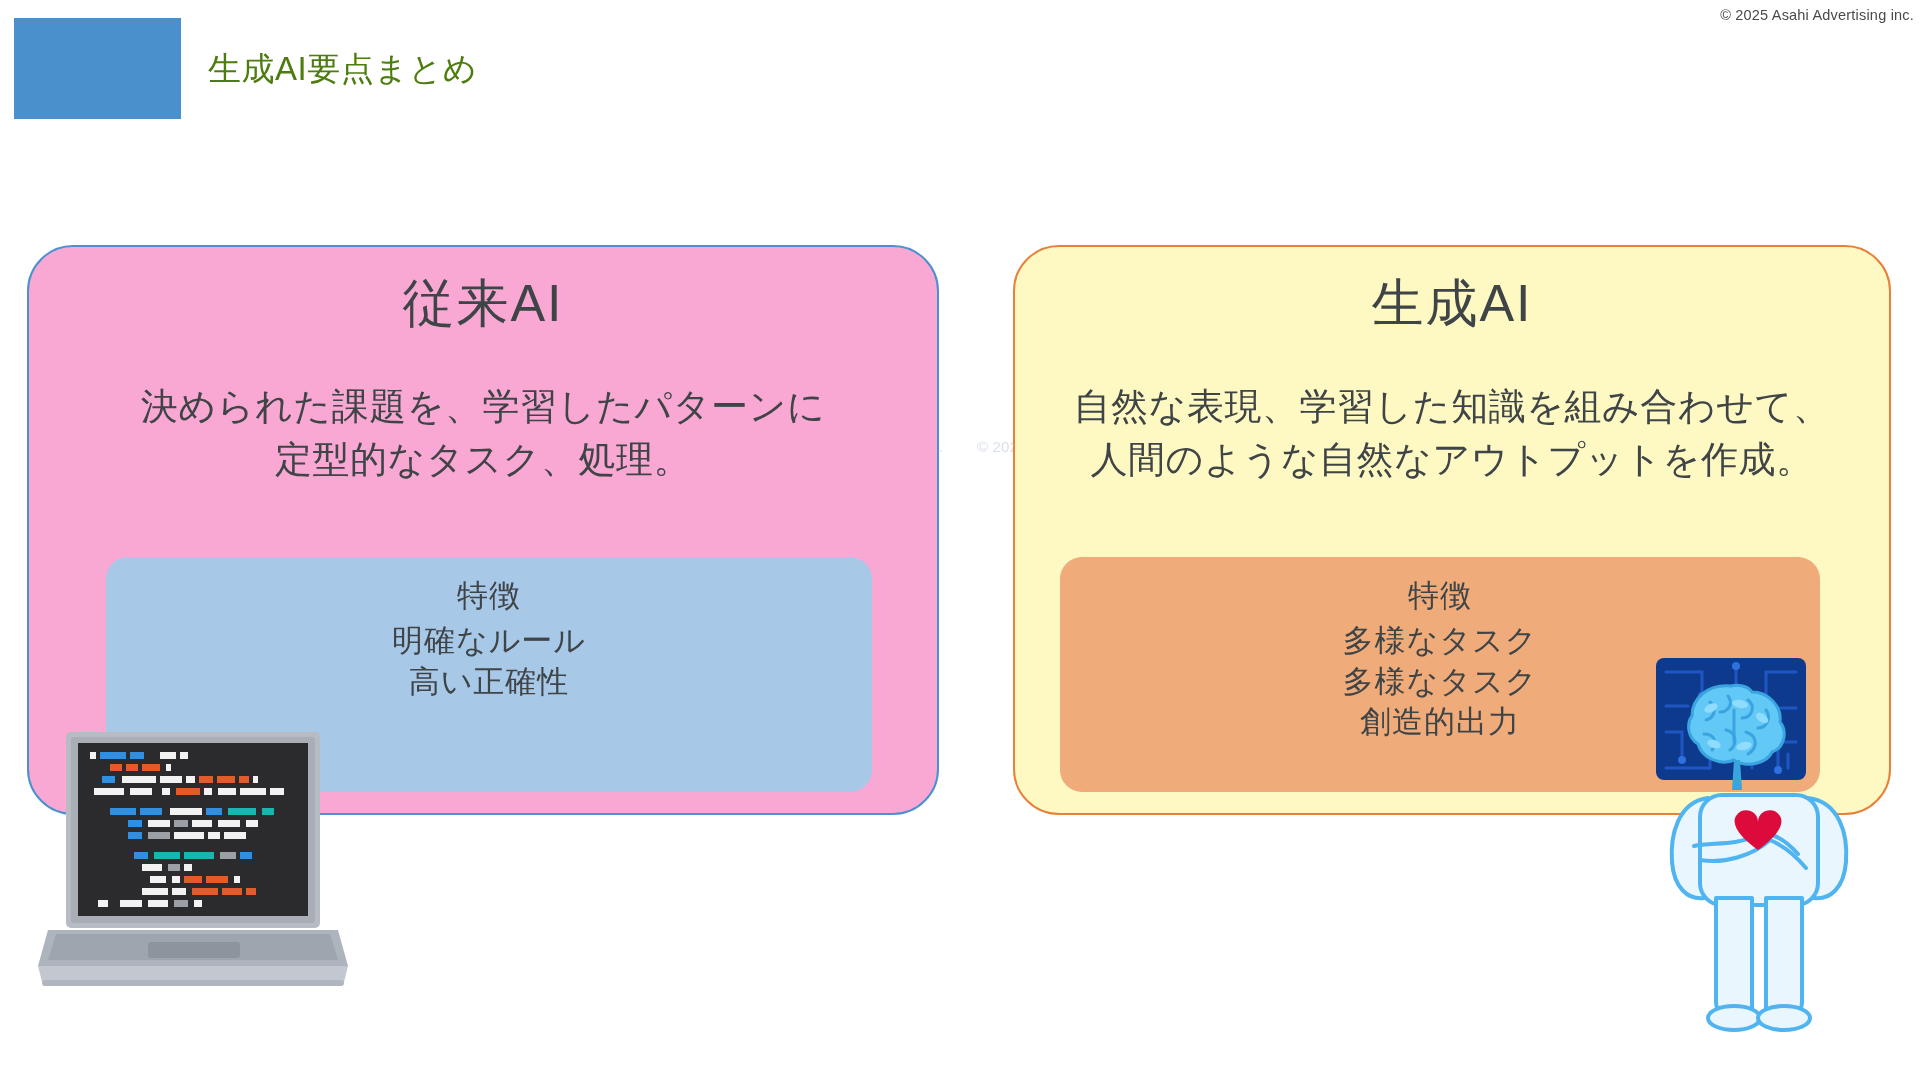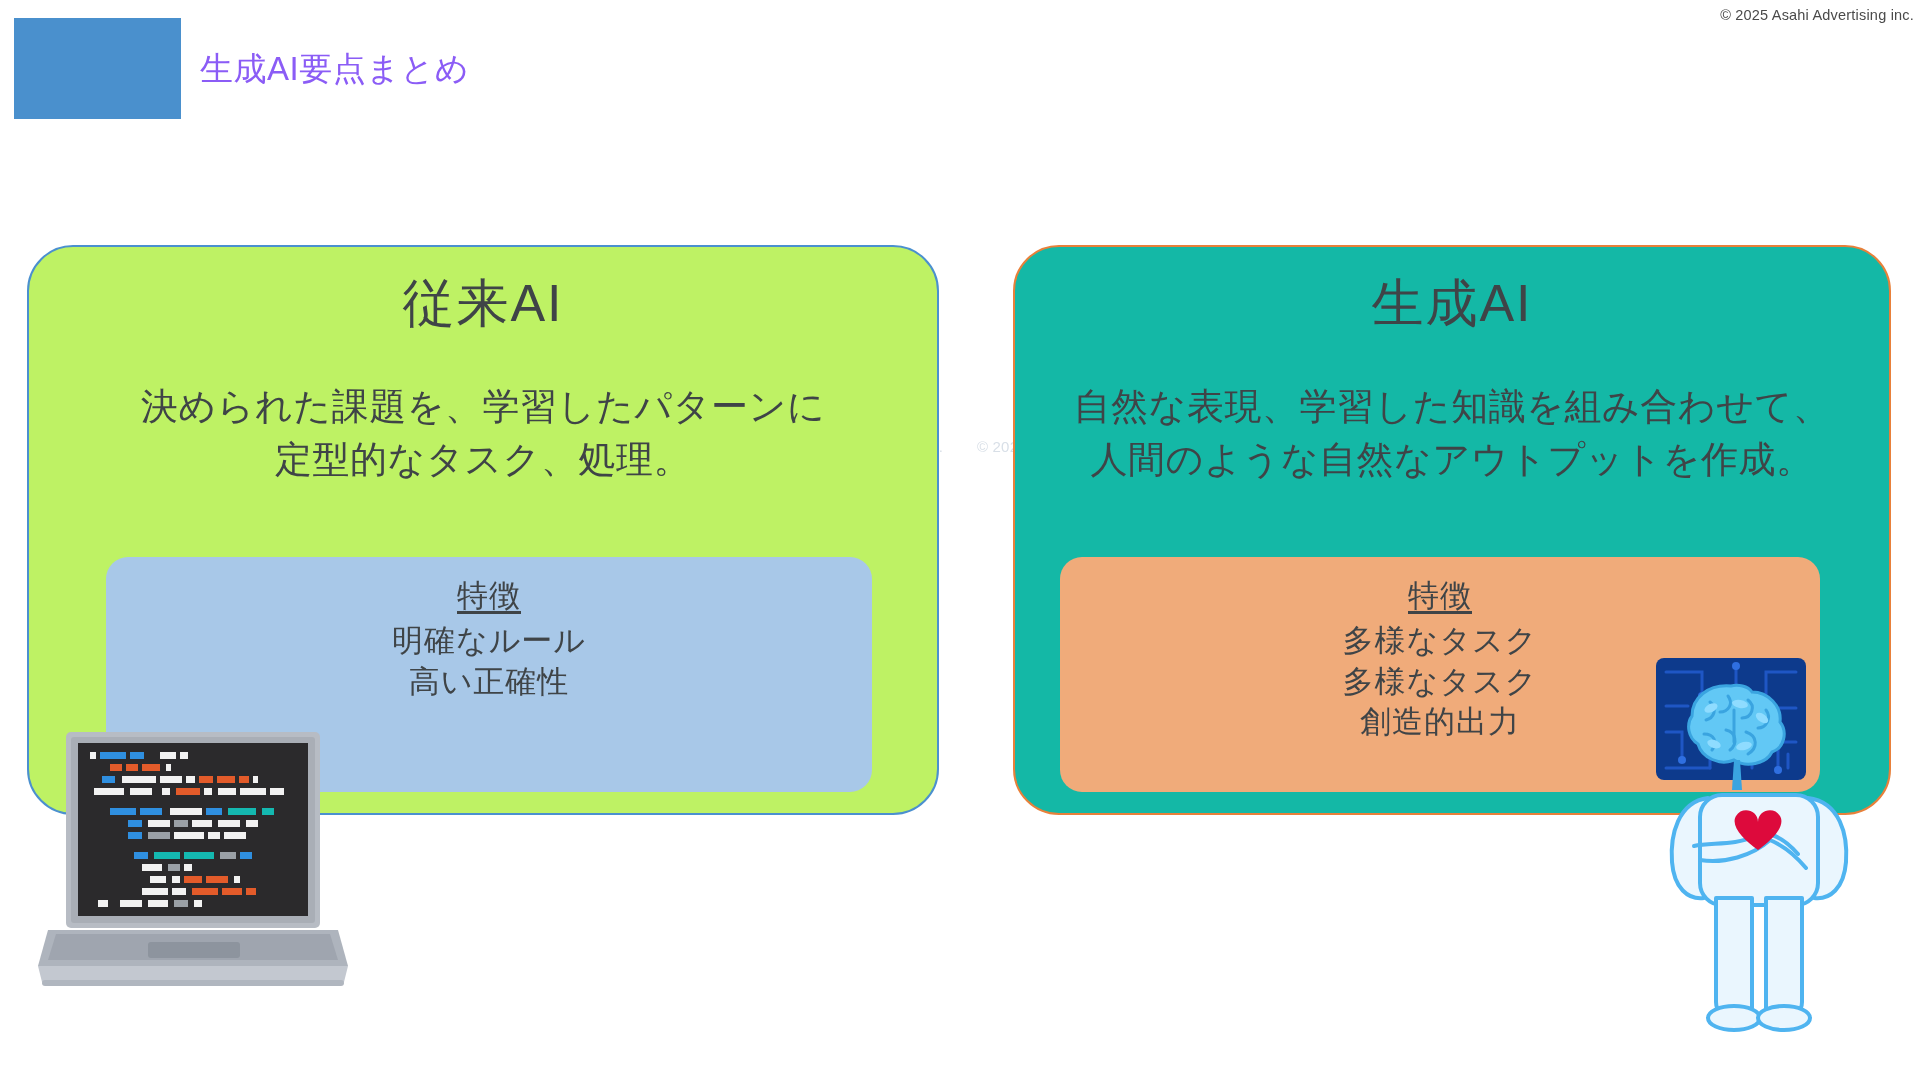"生成AI要点まとめ" .page-title { color: #8b5cf6 -> #4d7c0f; left: 200px -> 208px }
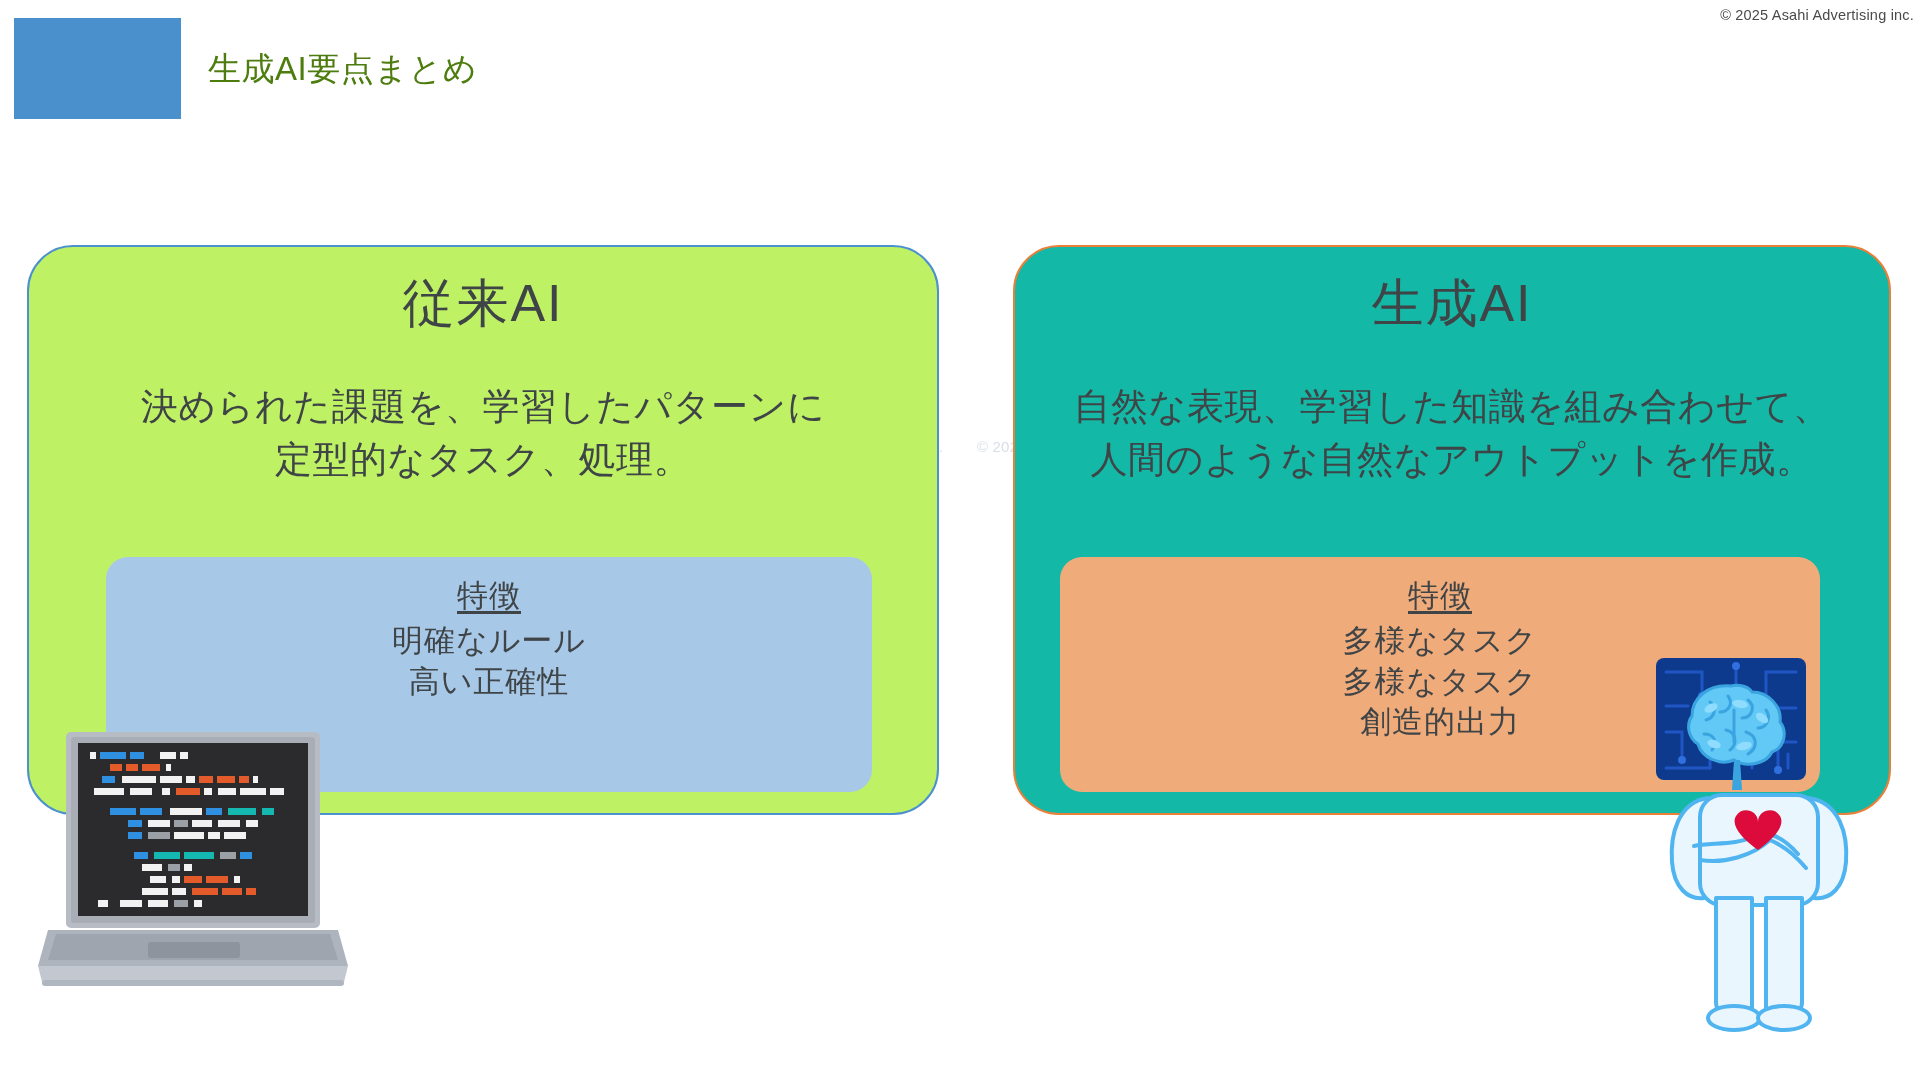"従来AI" .card-left { background: #bef264 -> #f9a8d4 }
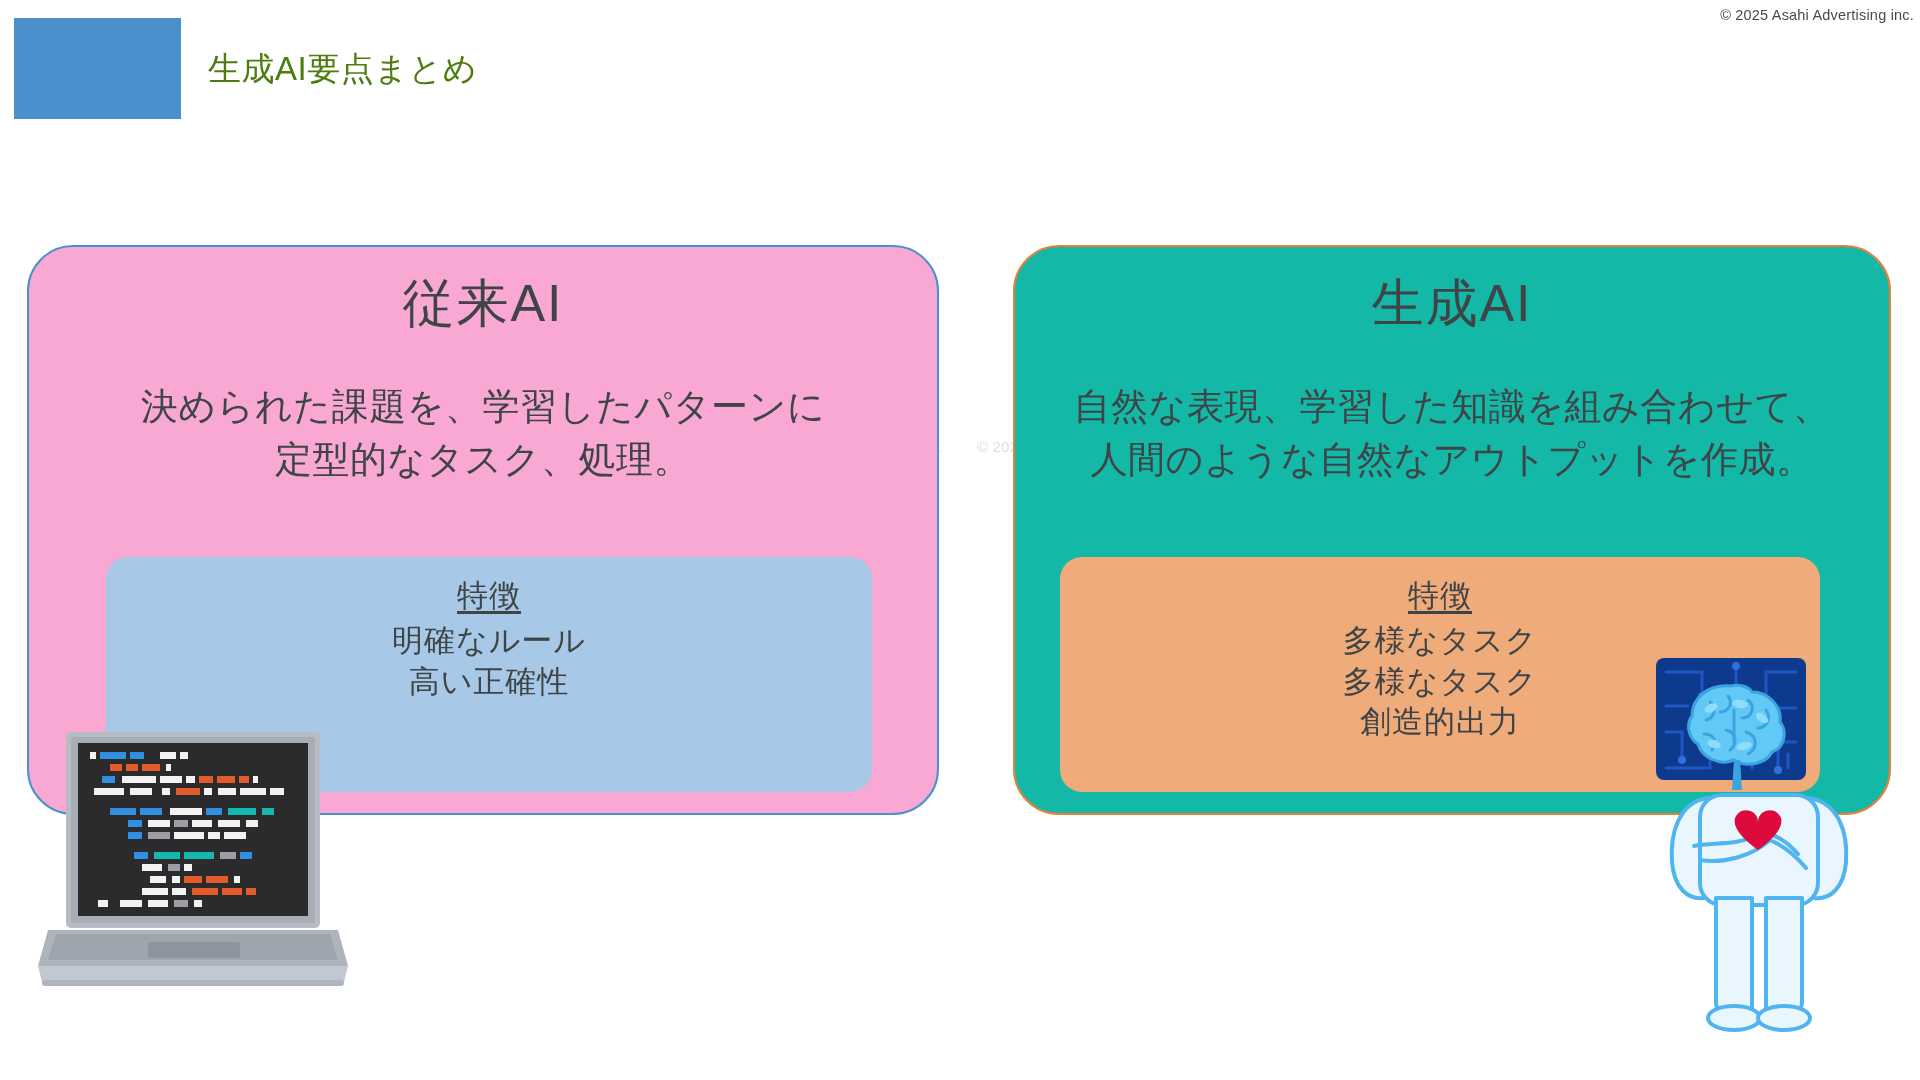"生成AI" .card-right { background: #14b8a6 -> #fef9c3 }
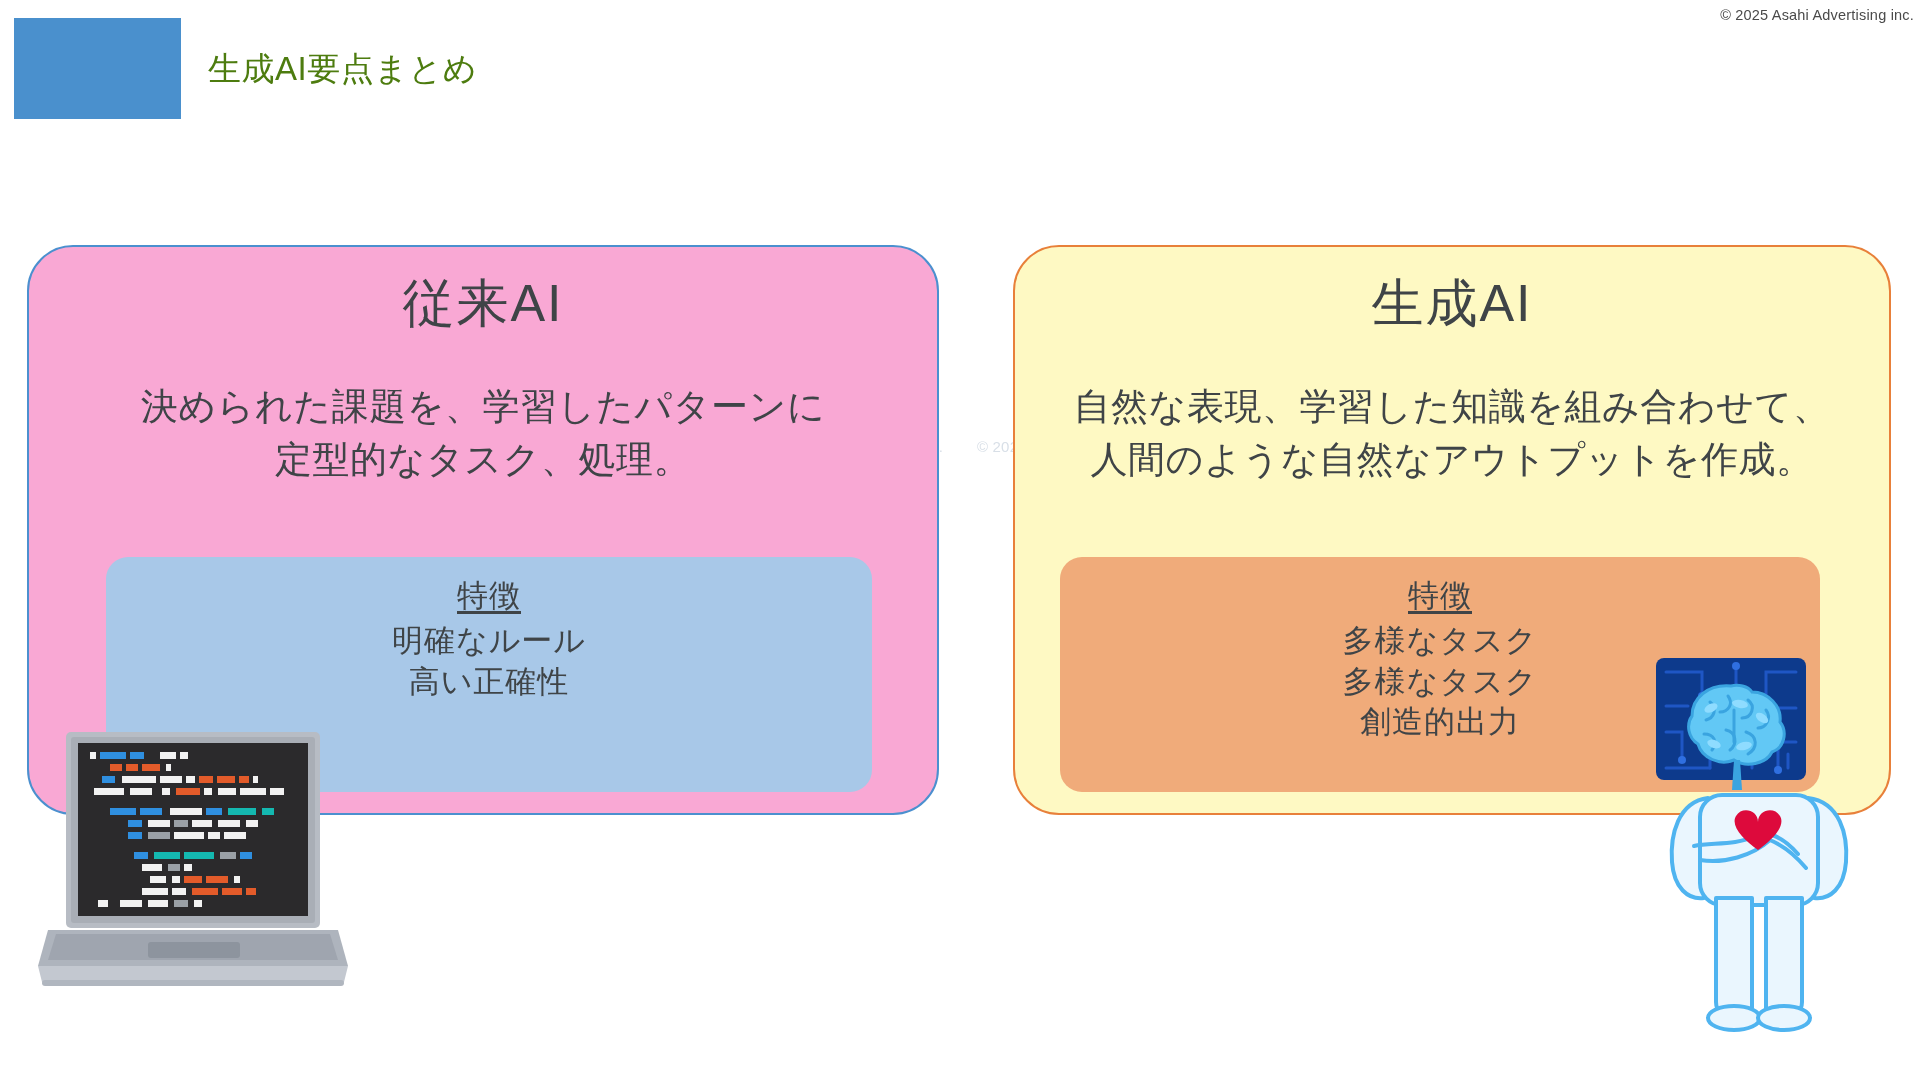"特徴" .feature-heading { text-decoration: underline -> none }
